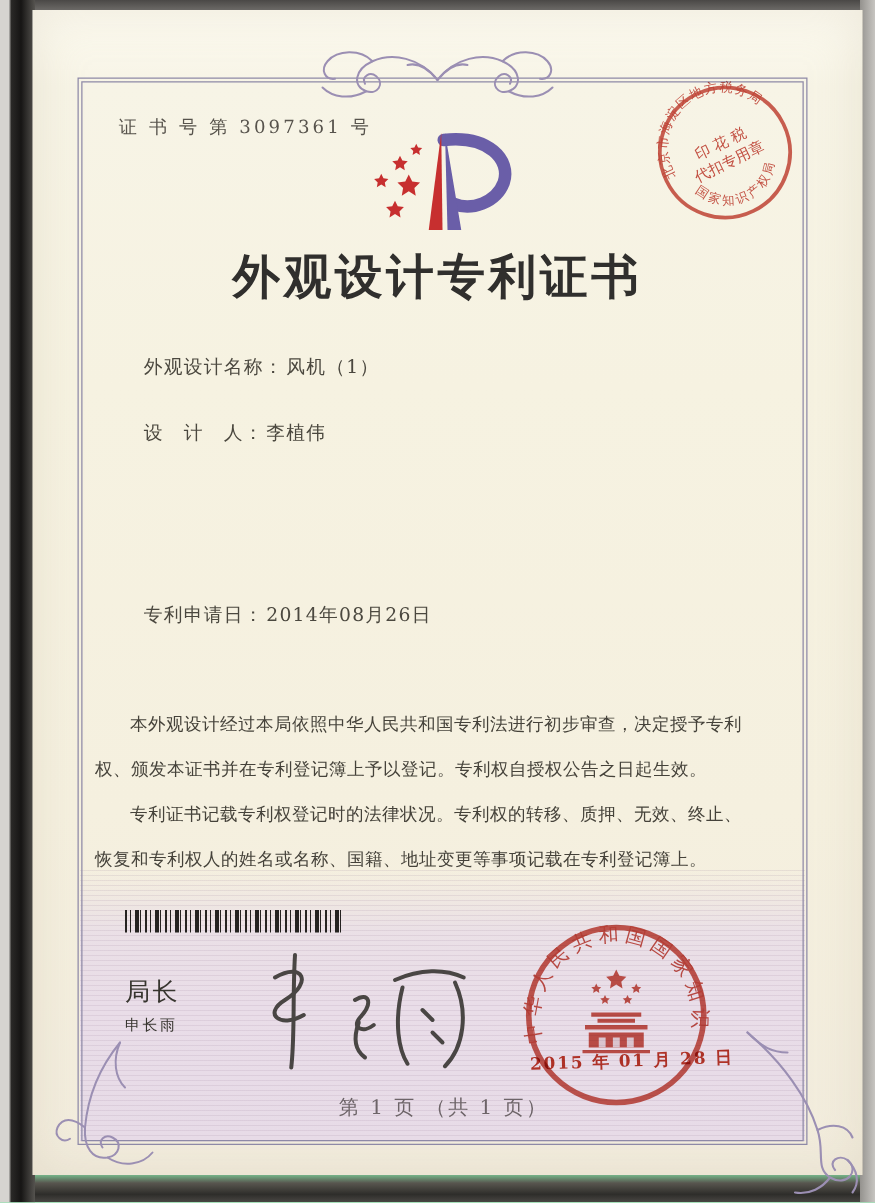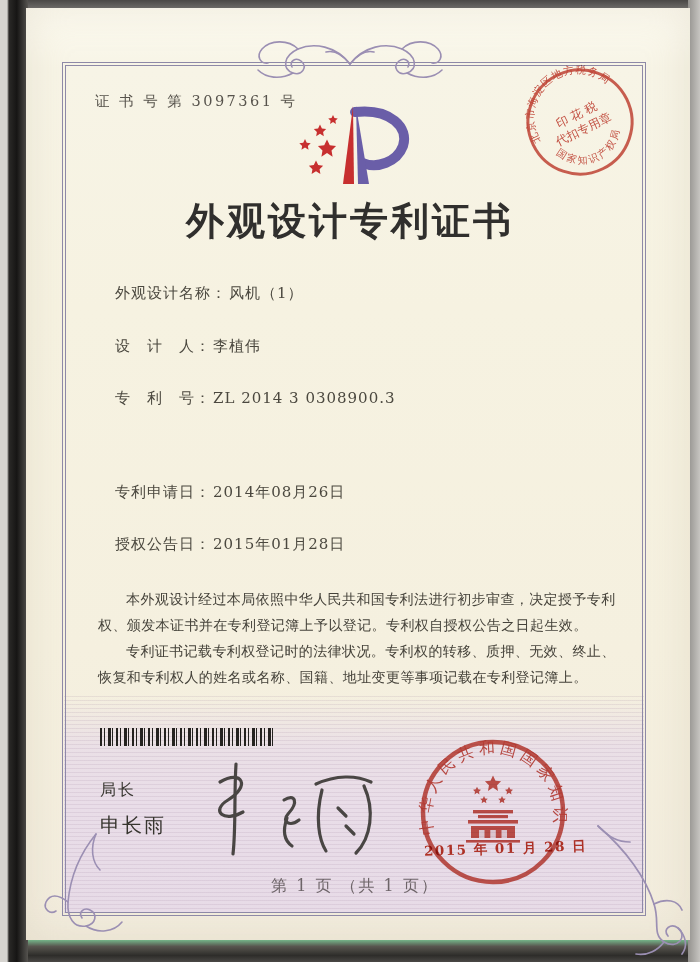"专 利 号：ZL 2014 3" div.abs { html: <div><span>专 利 号：</span><span>ZL 2014 3 0308900.3</span></div> -> none }
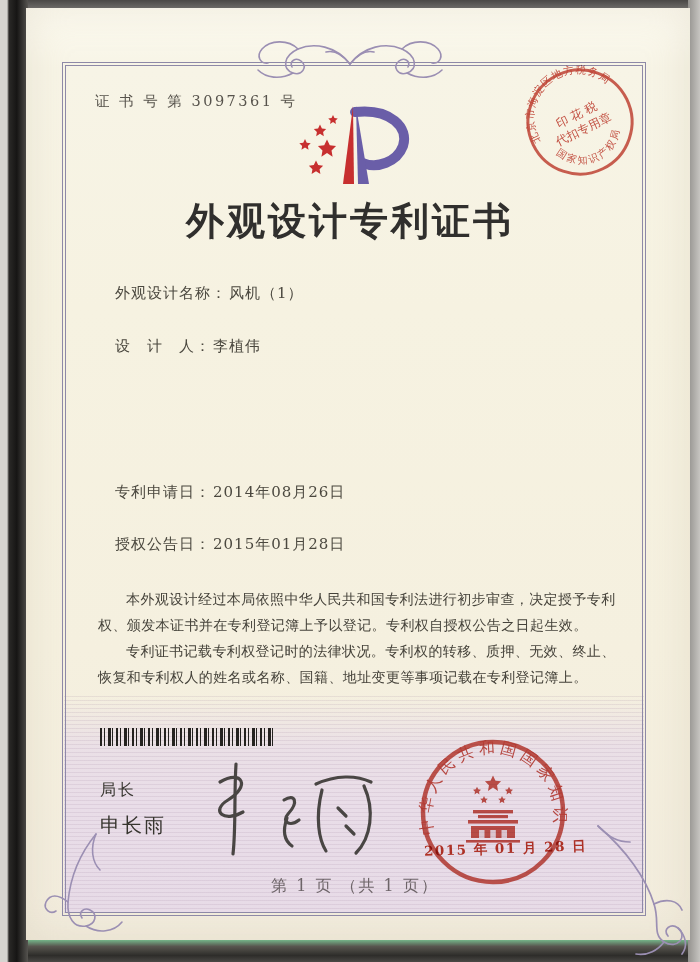"授权公告日：2015年01月28日" div.abs { html: <div><span>授权公告日：</span><span>2015年01月28日</span></div> -> none }
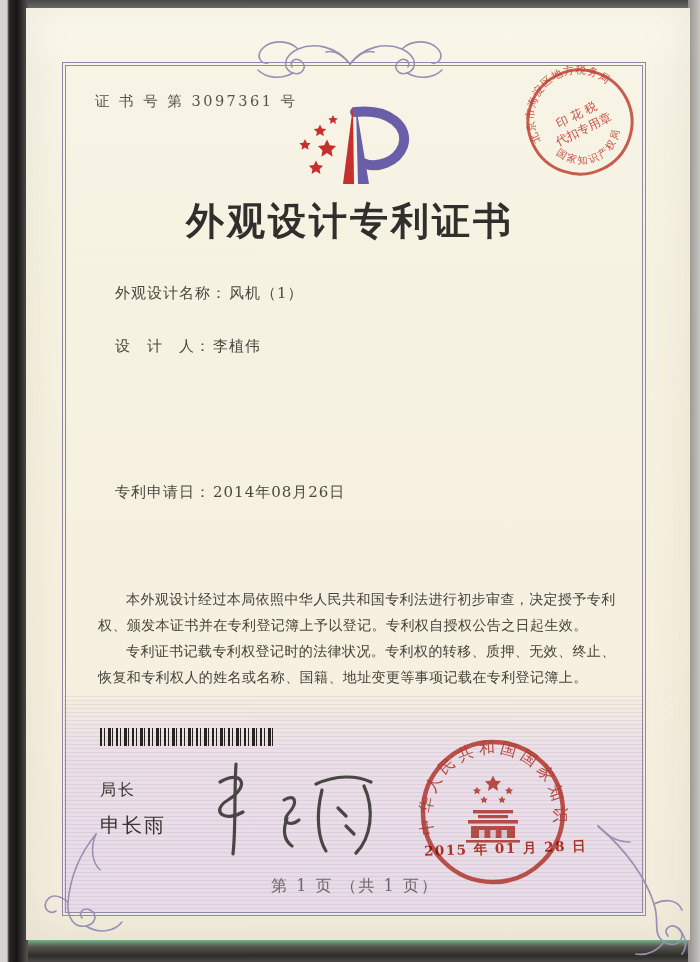"本外观设计经过本局依照中华人民共和国专利法进行初步审查，决定授予专利权、颁发本证" .body-text { left: 98px -> 76px; line-height: 26px -> 36px; margin-top: 24px -> none }
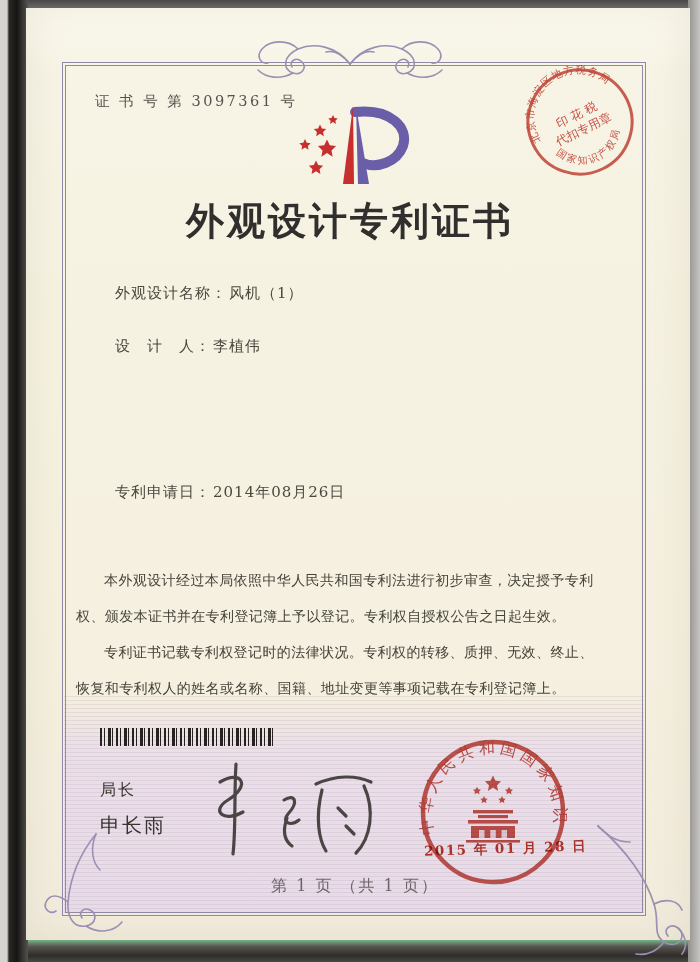"局长" .director-title { font-size: 16px -> 20px }
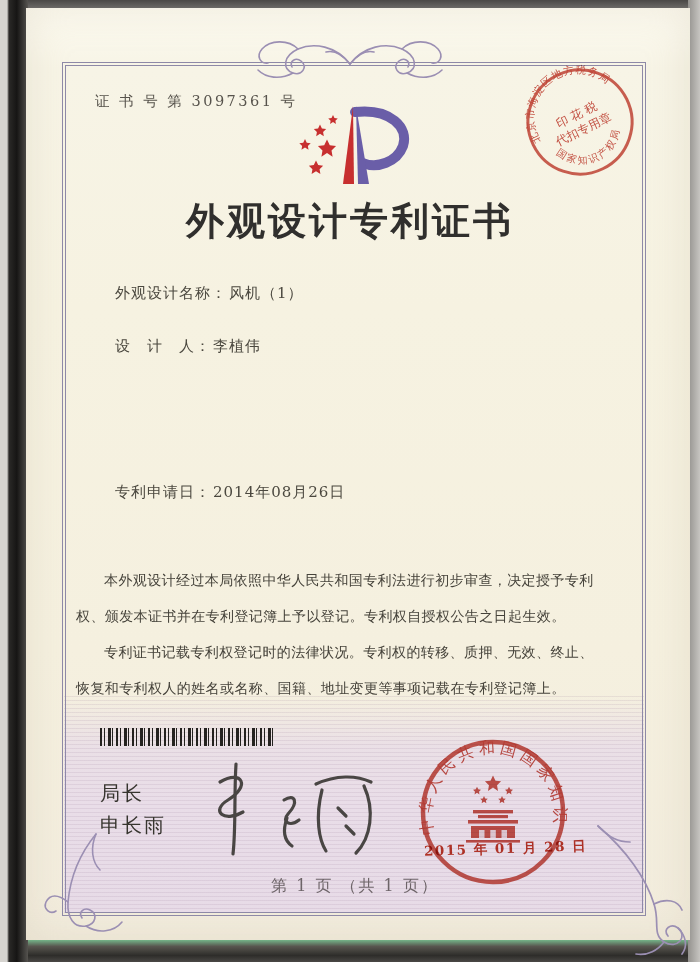"申长雨" .director-name { font-size: 20px -> 12px }
